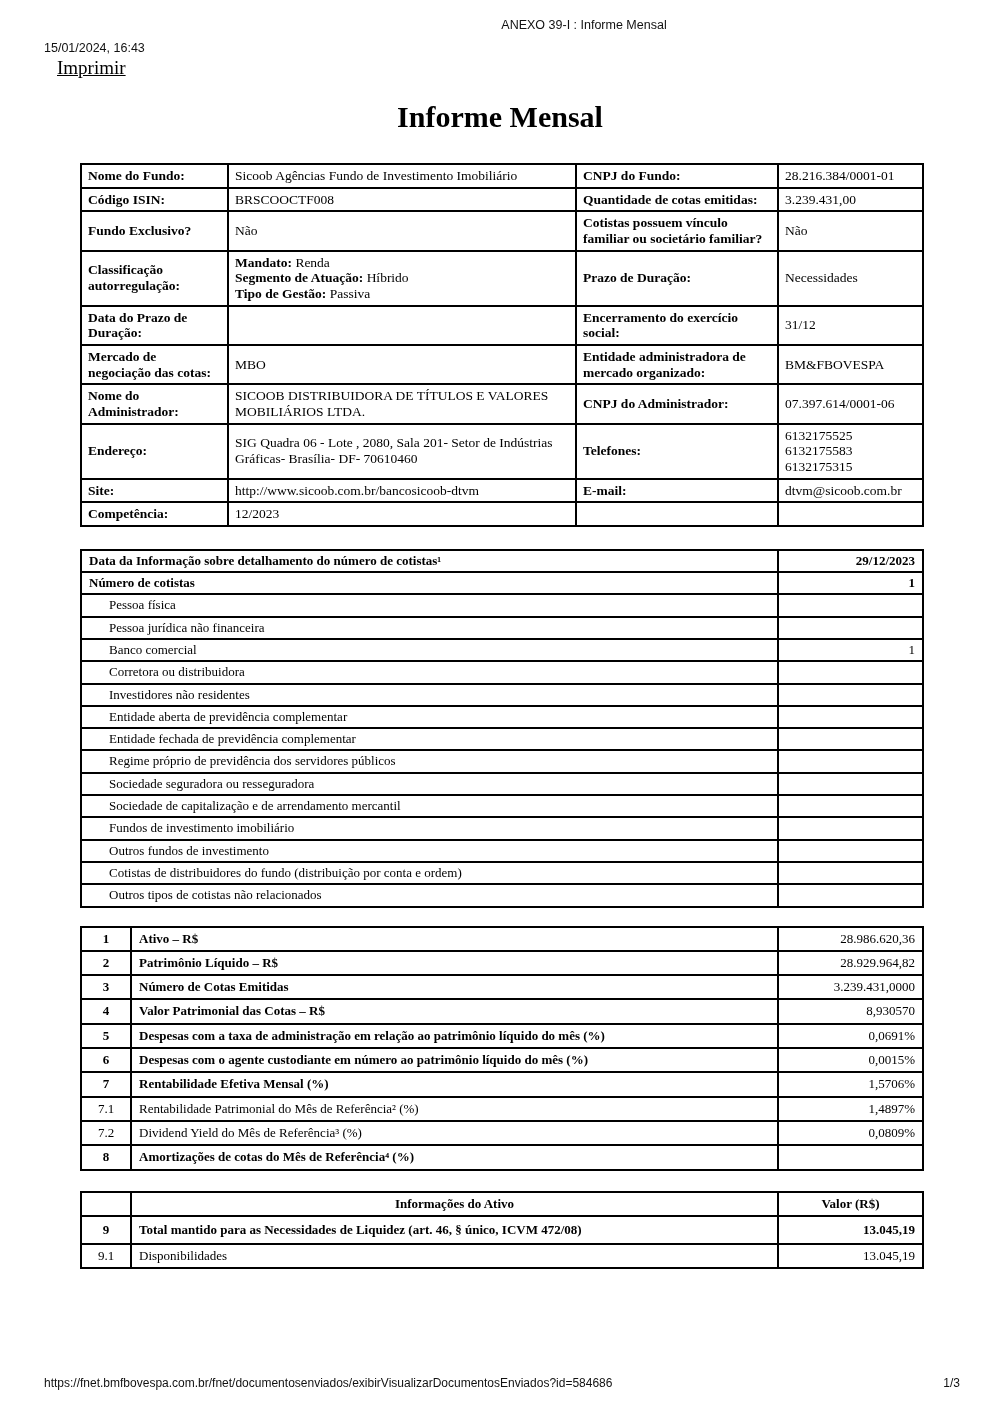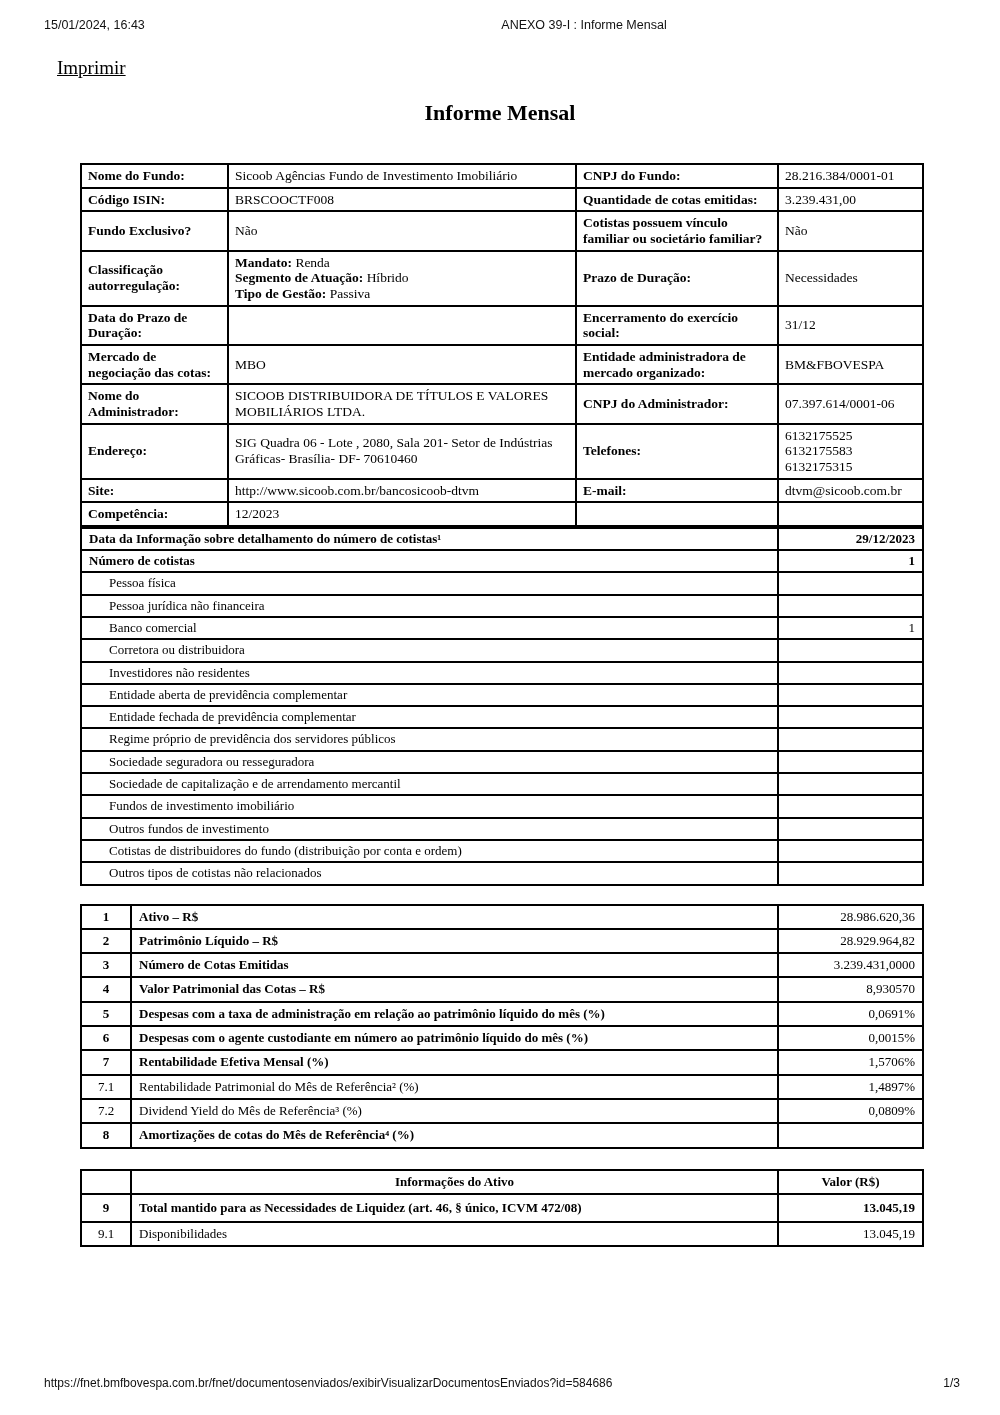"15/01/2024, 16:43" .hdr-date { margin-top: none -> 23px }
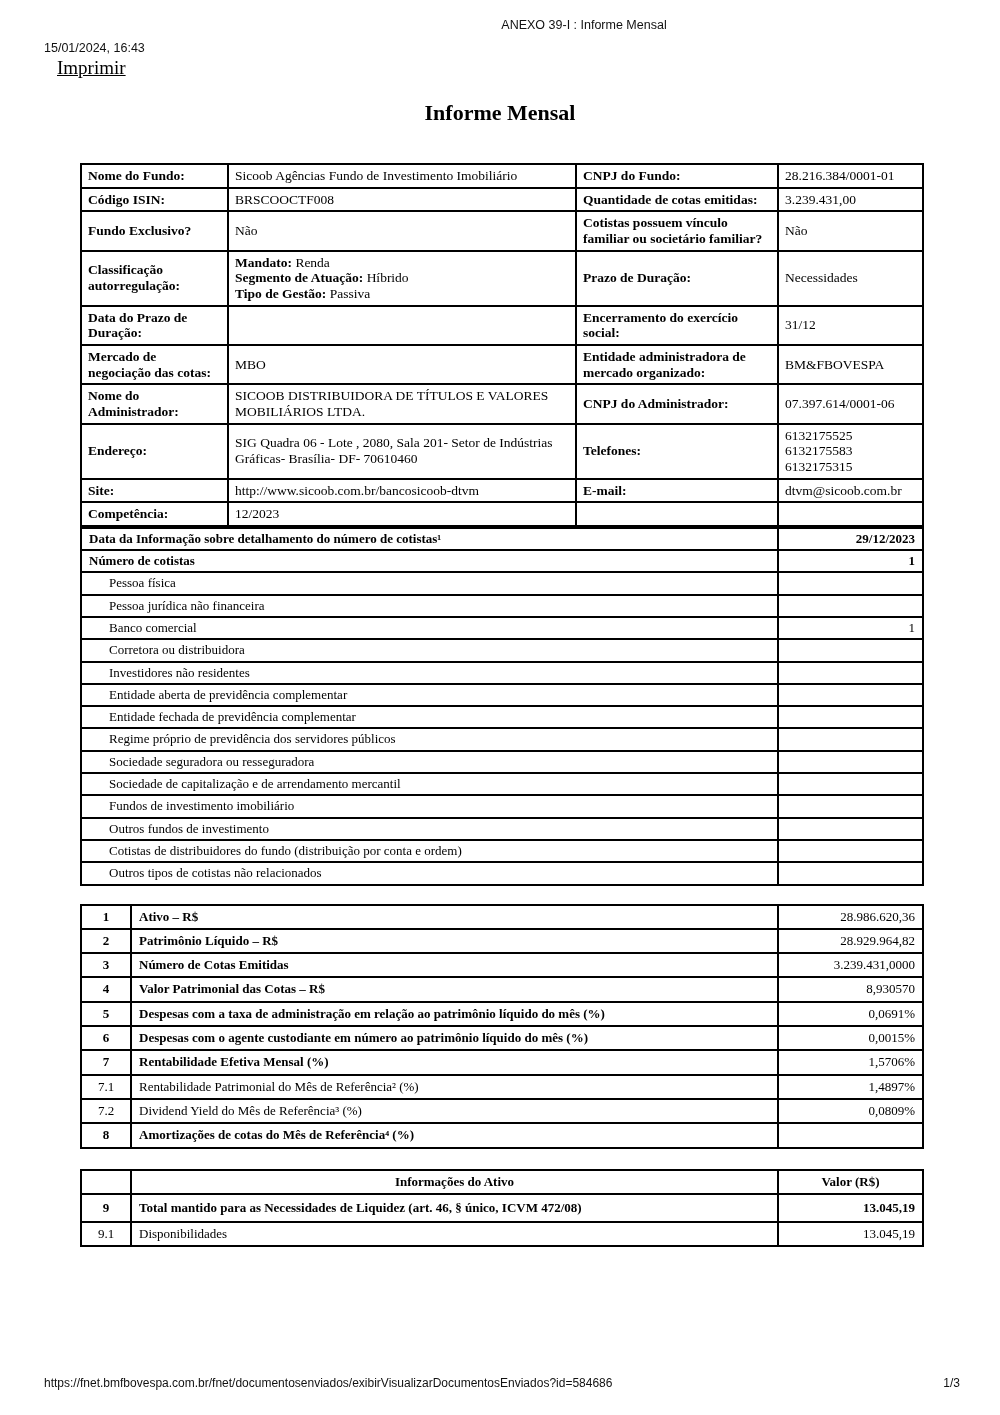"Informe Mensal" .page-title { font-size: 22px -> 30px }
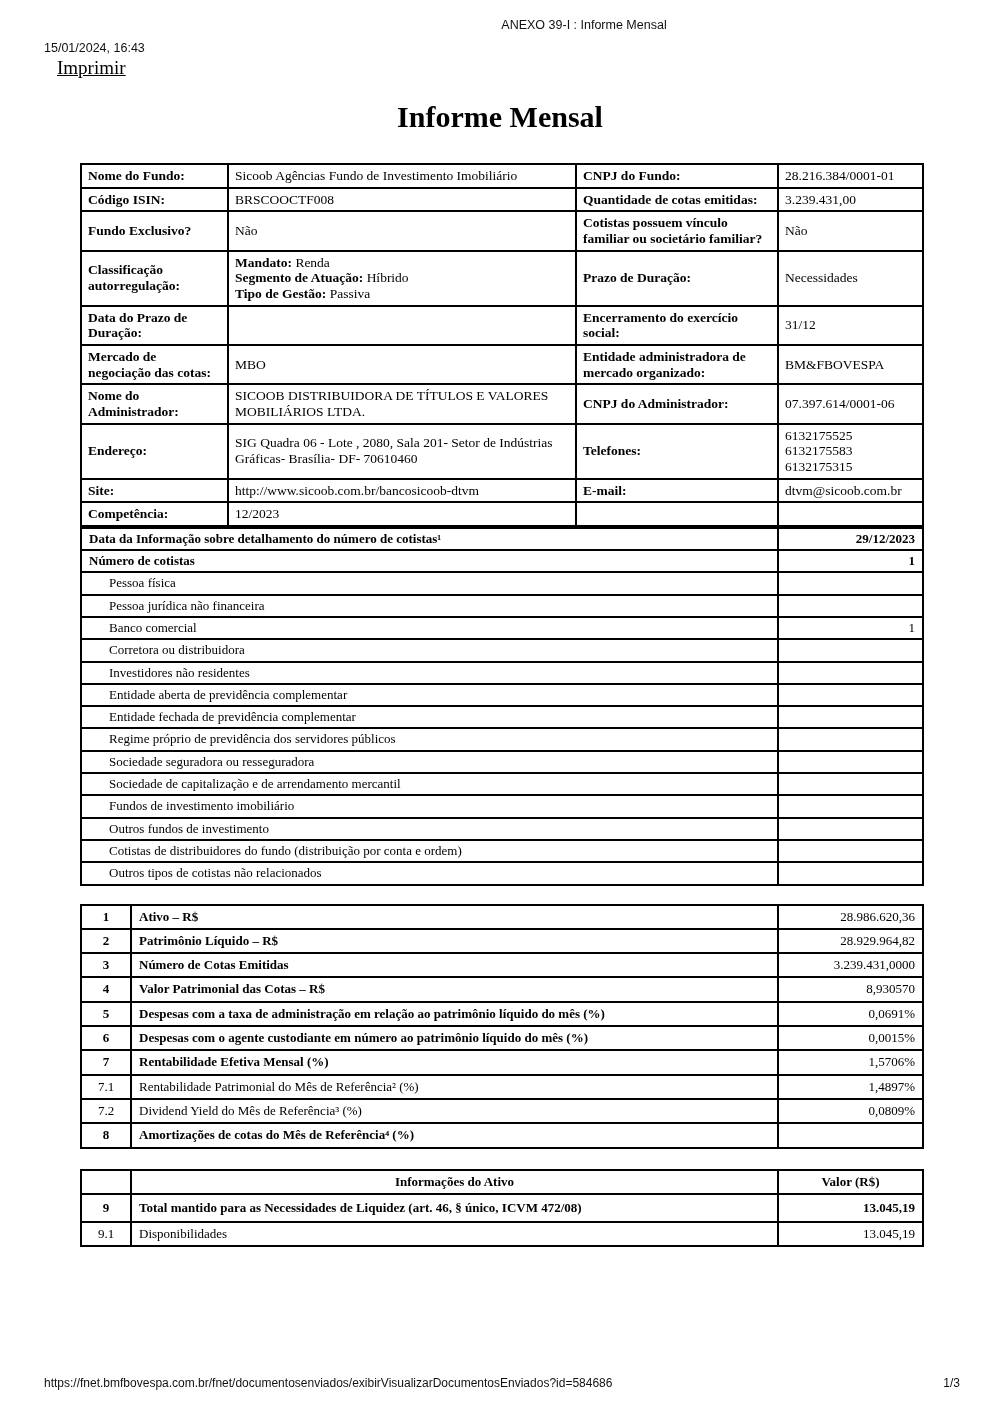"Data da Informação sobre detalhamento" .t2 { margin-top: none -> 22px }
